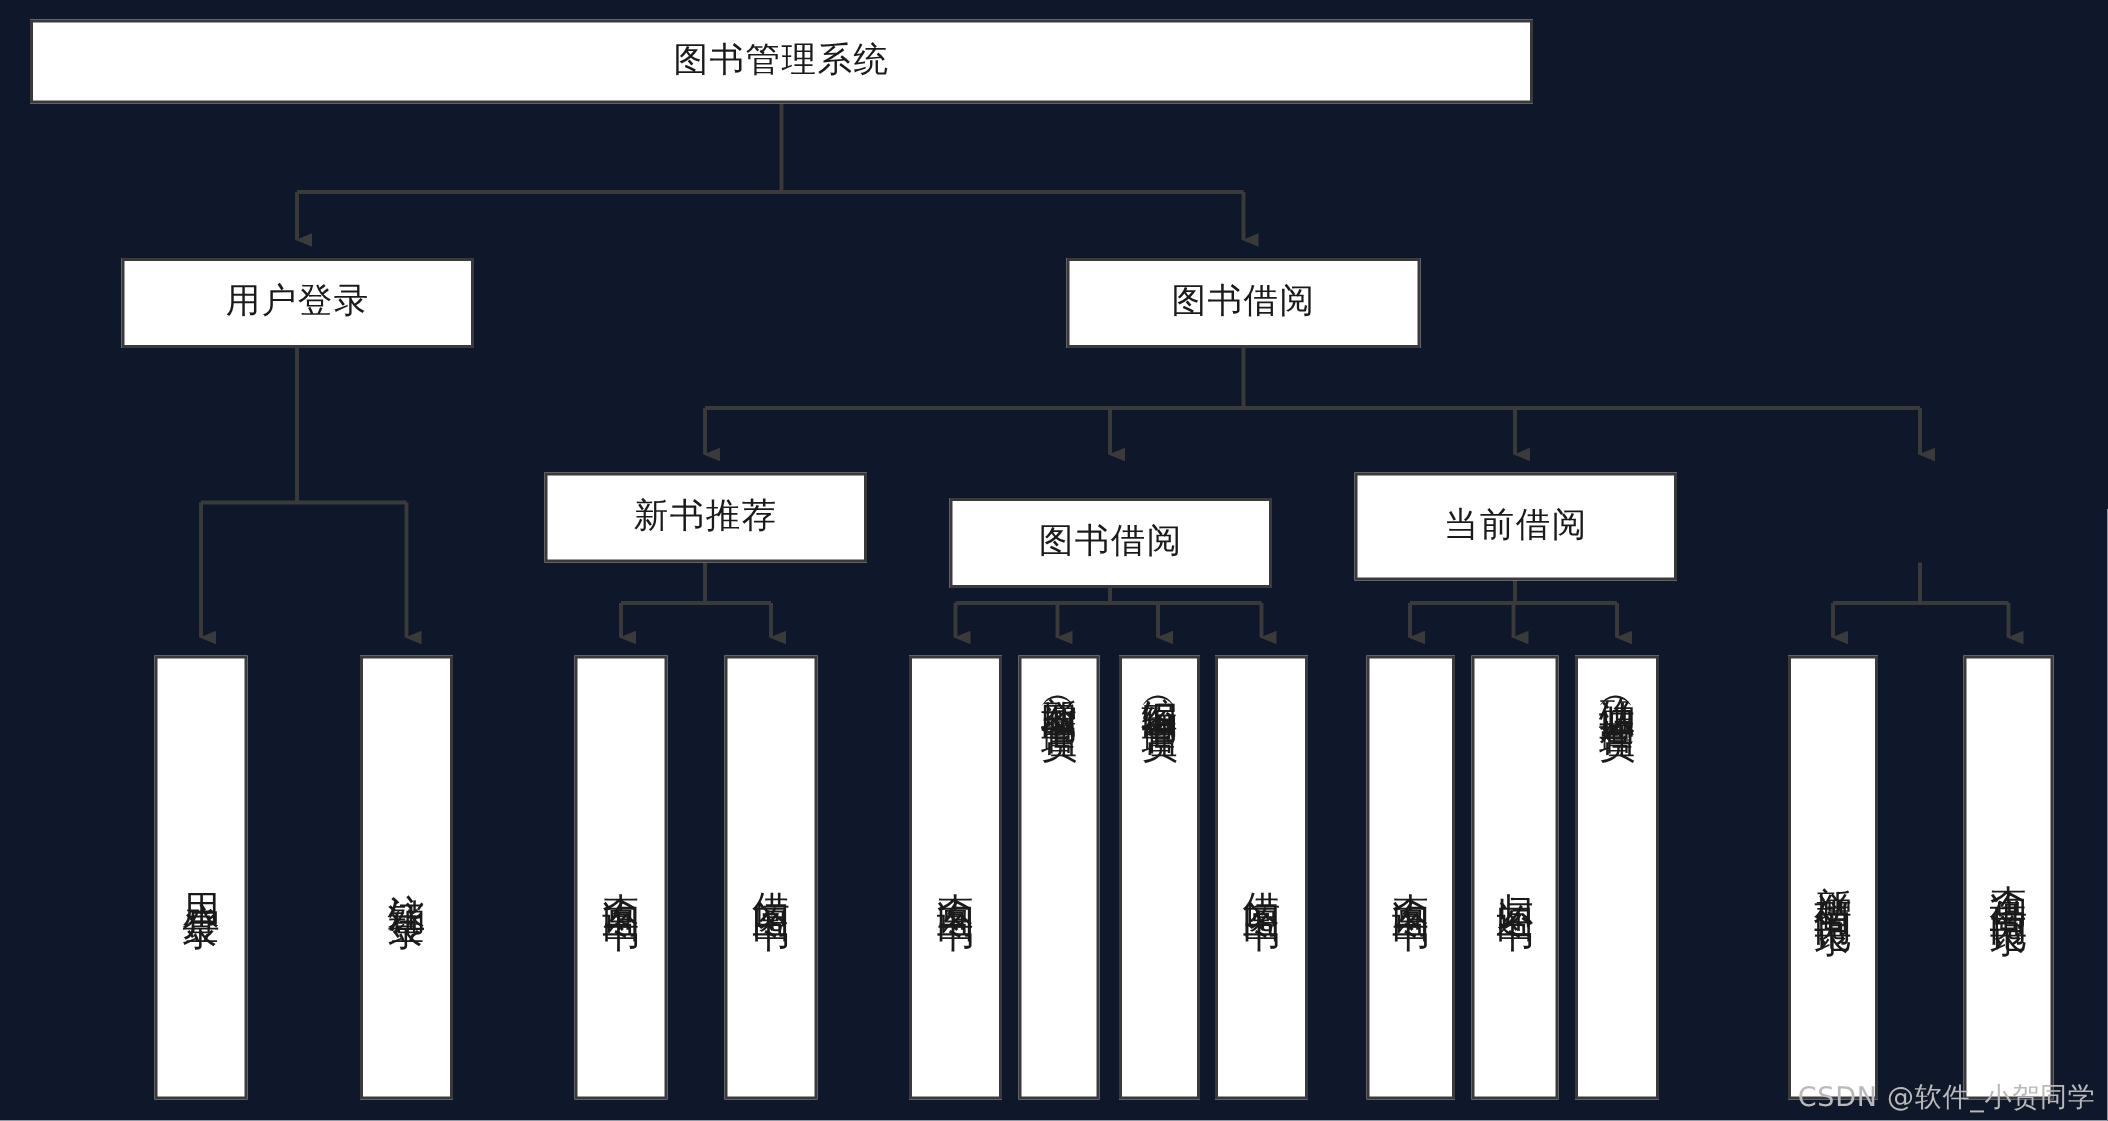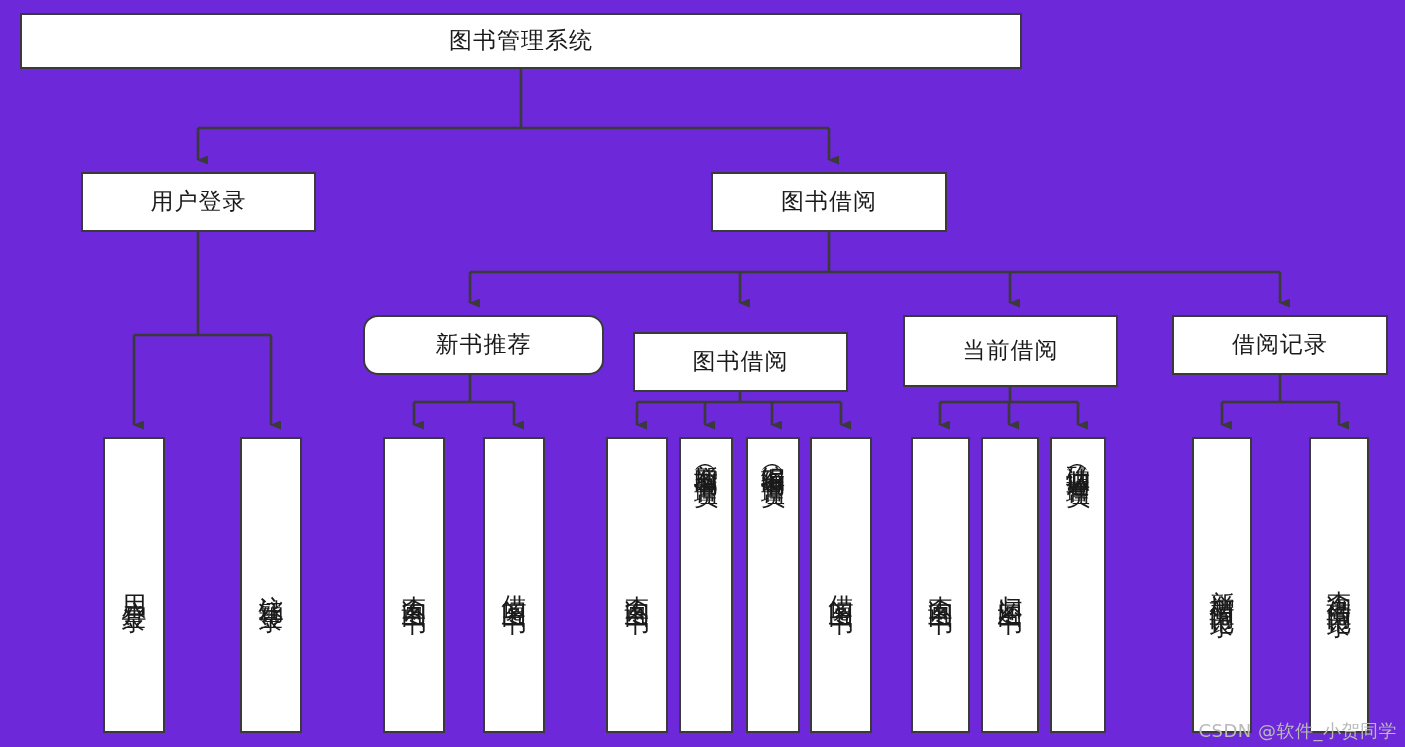"图书管理系统" #canvas { background: #6d28d9 -> #0f172a }
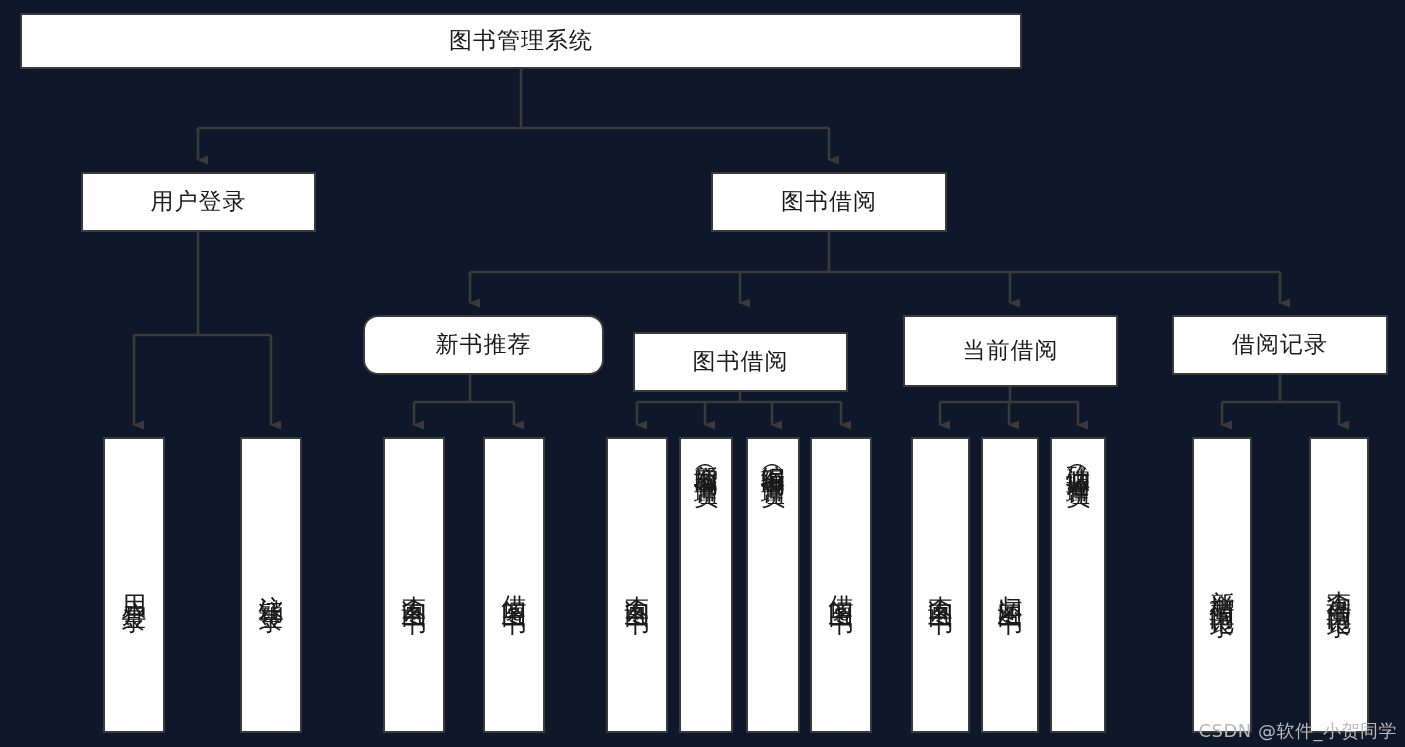"新书推荐" div.node { border-radius: 15px -> none; width: 241px -> 215px }
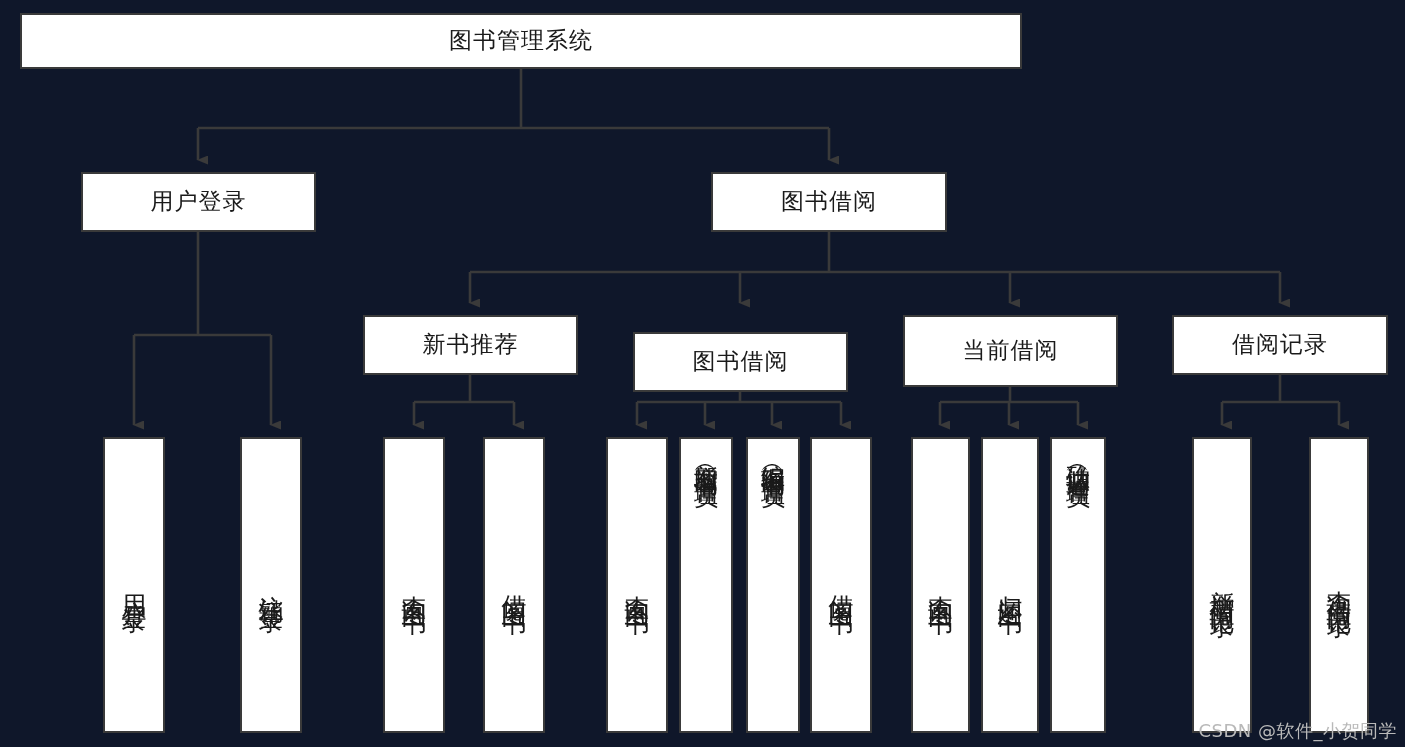"借阅记录" div.node { html: <div> <span>借阅记录</span> </div> -> none }
